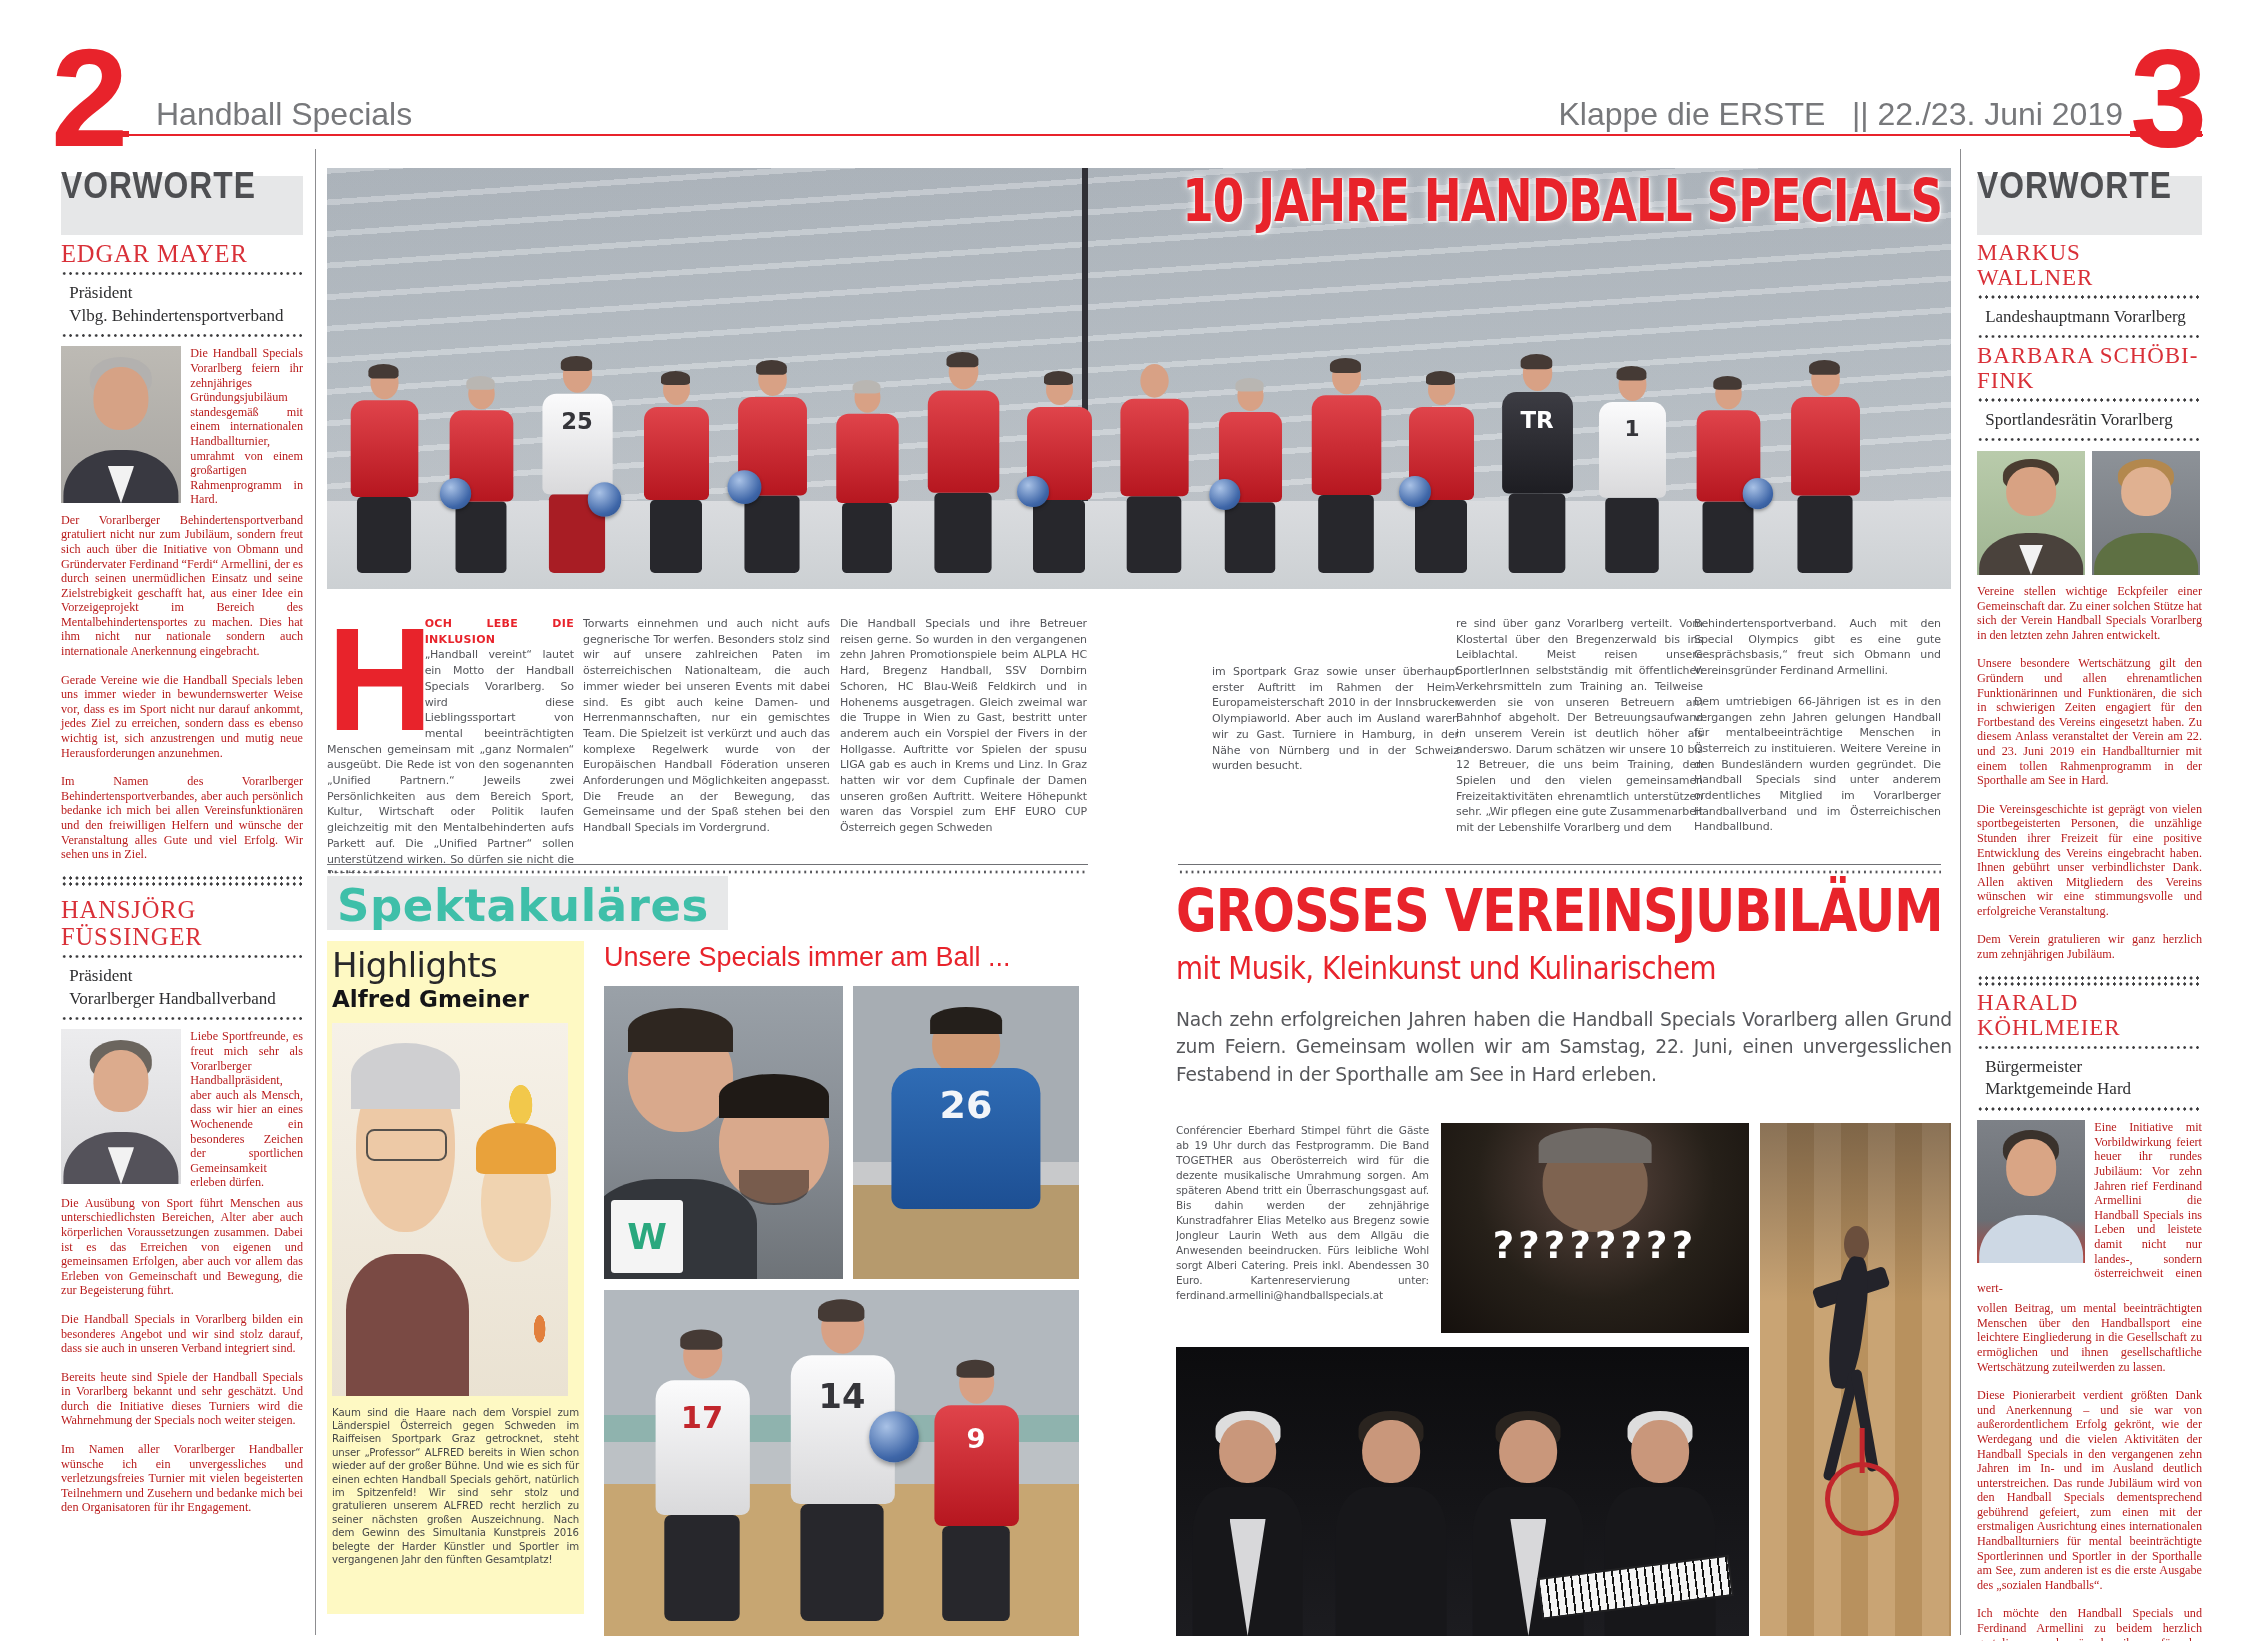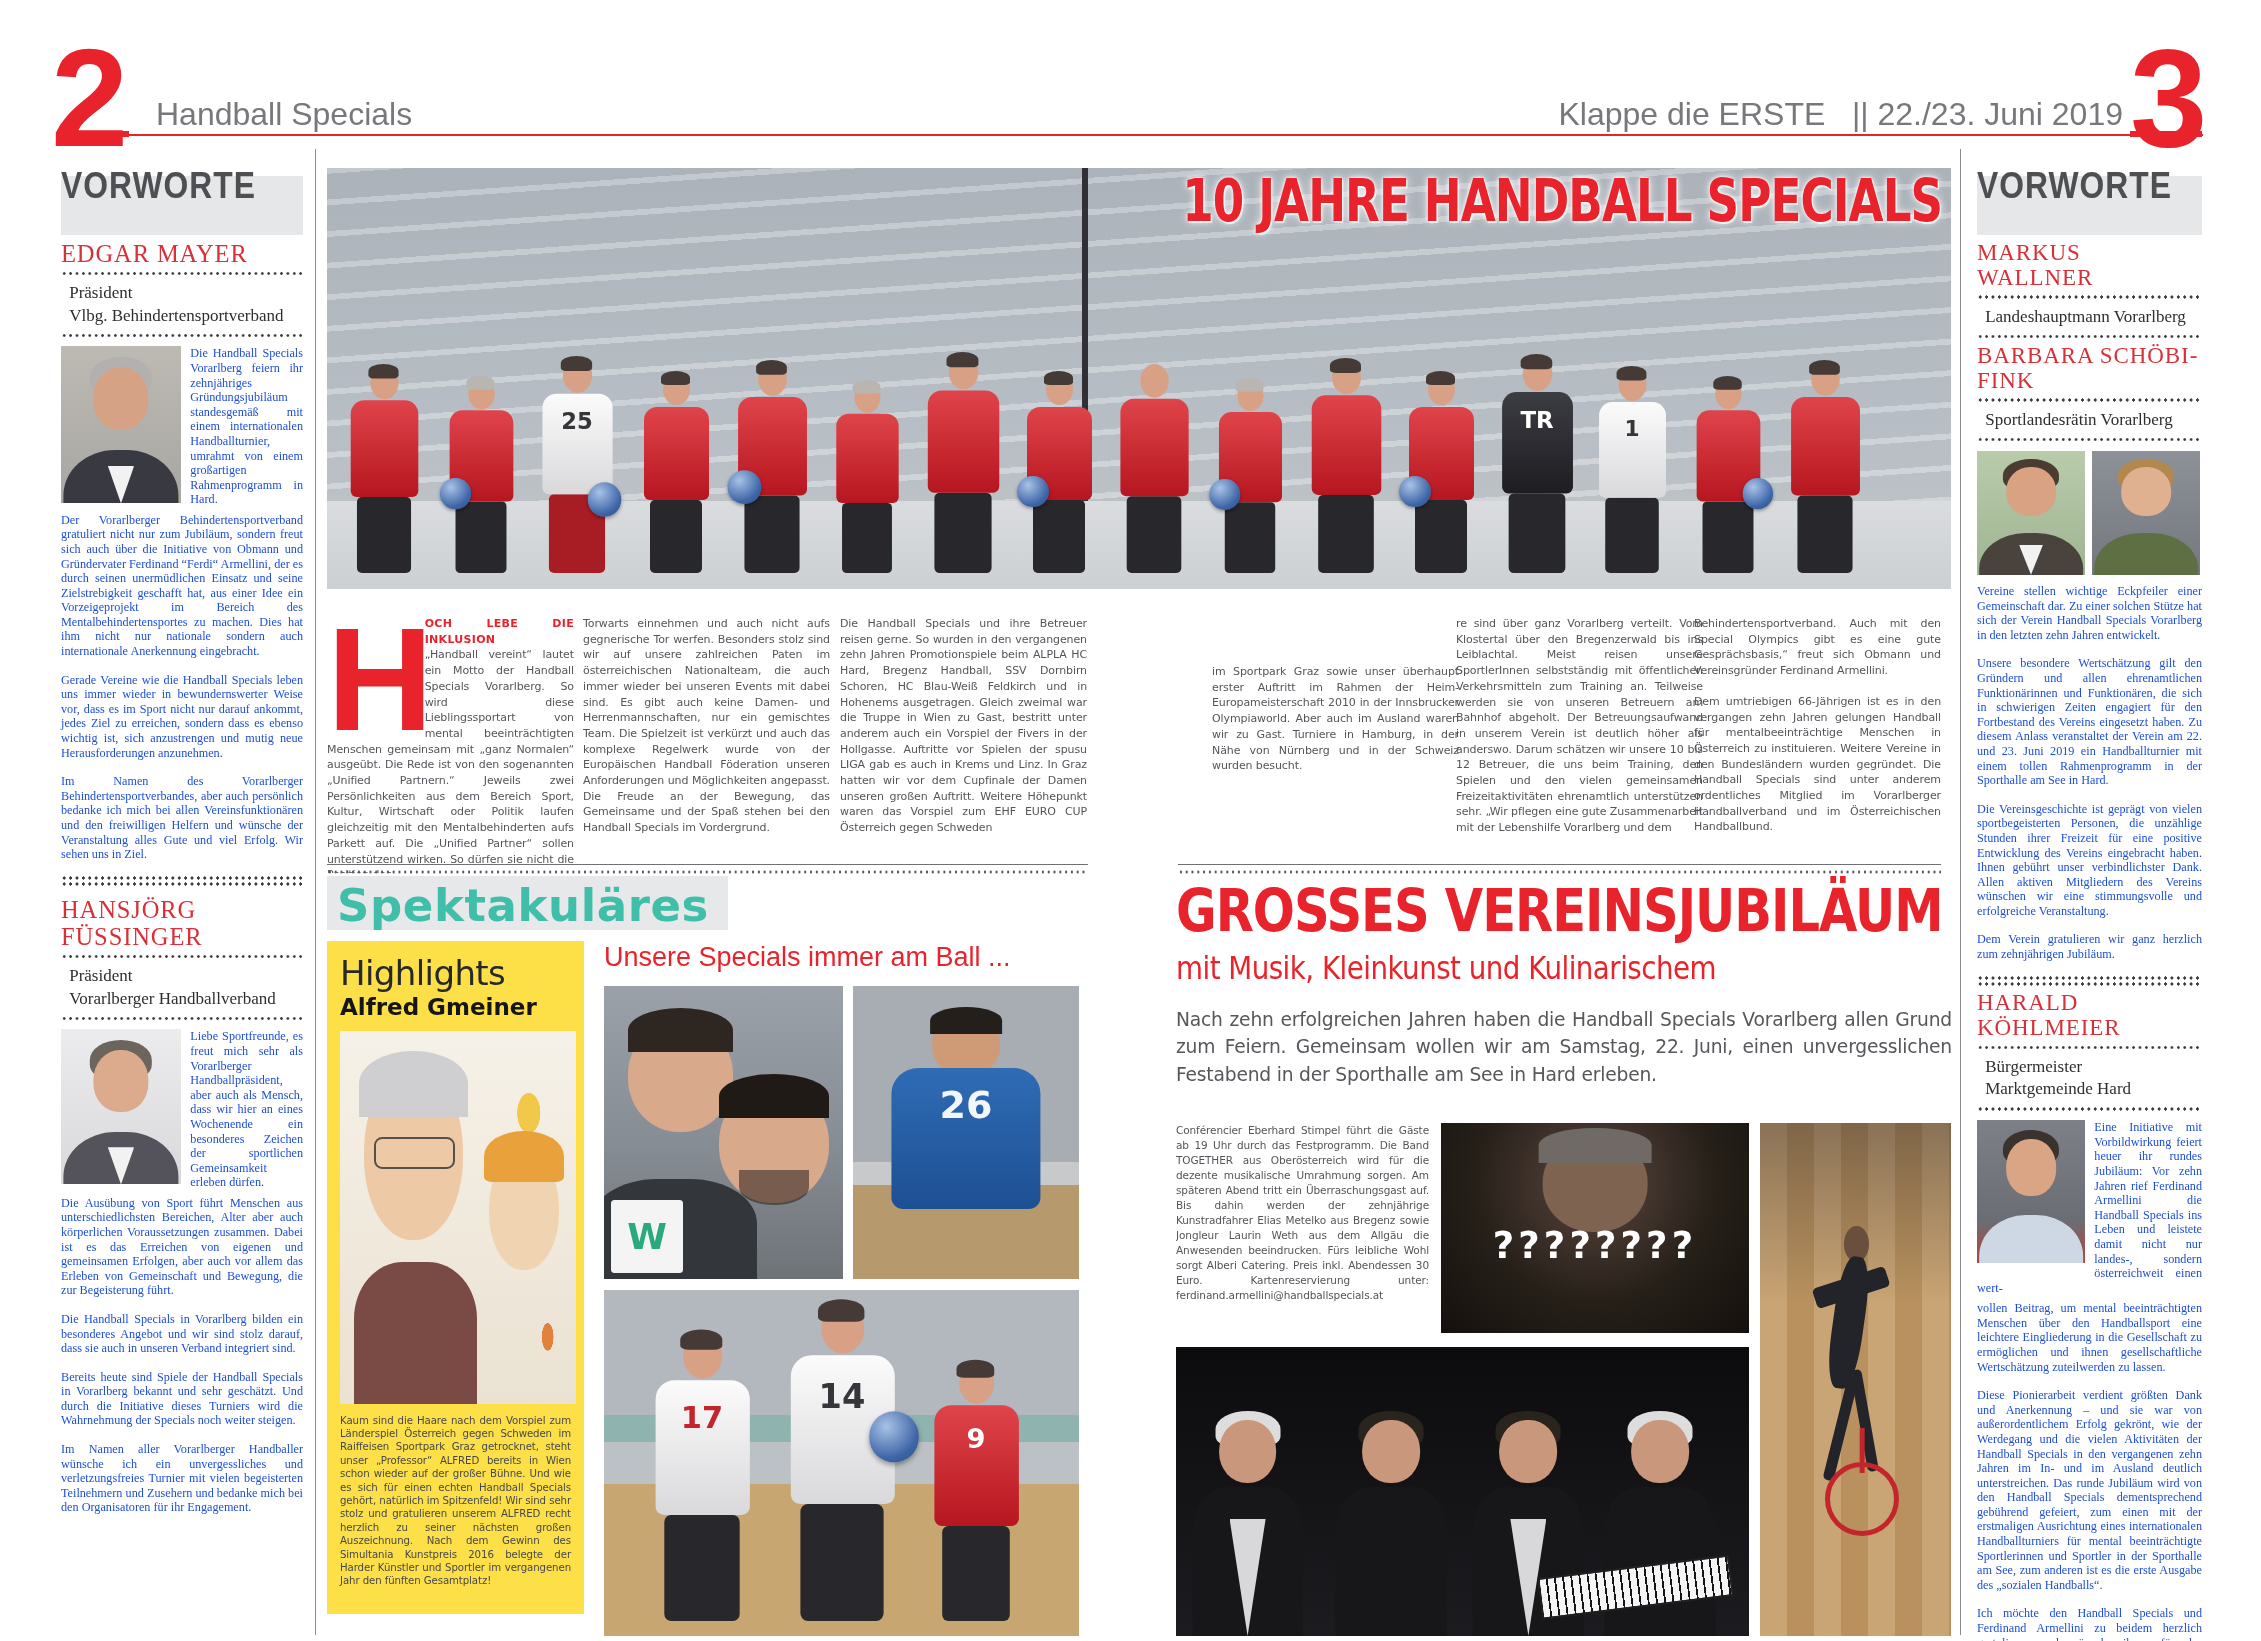"Die Handball Specials Vorarlberg feiern" .sbody p { color: #1d4ed8 -> #b91c1c }
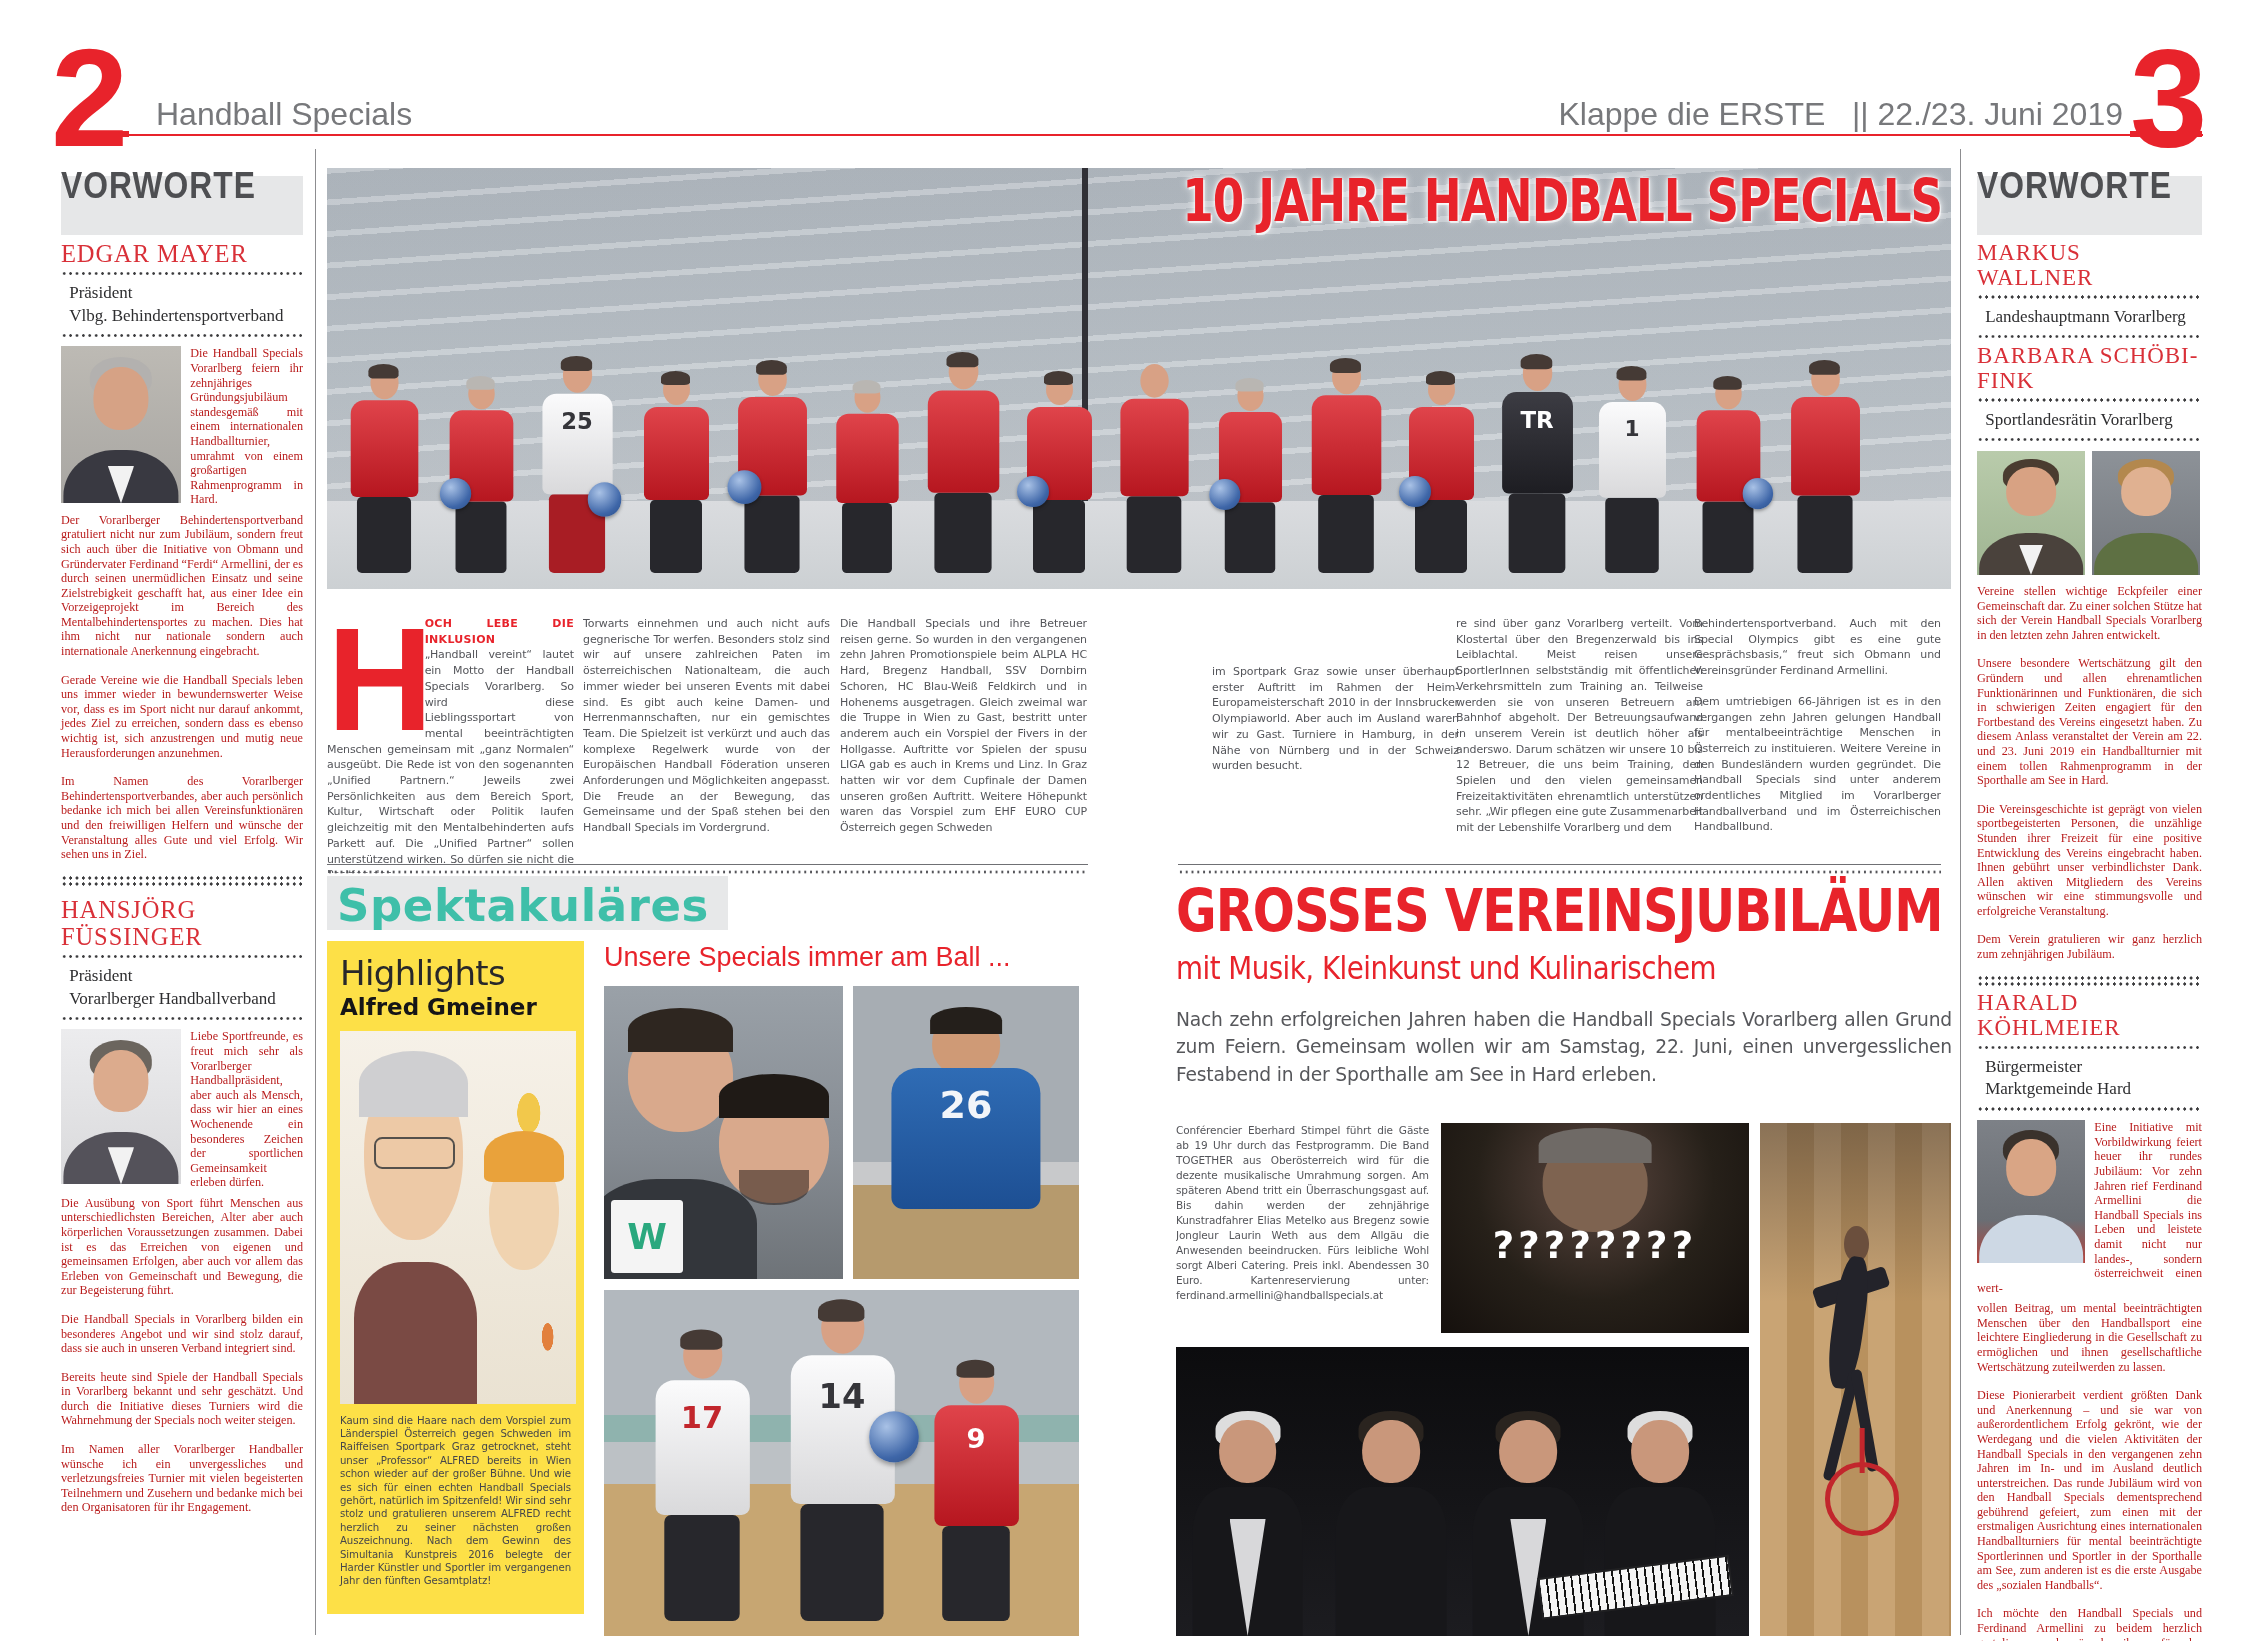"Highlights" #hl-box { background: #fde047 -> #fef9c3; padding: 13px -> 5px }
